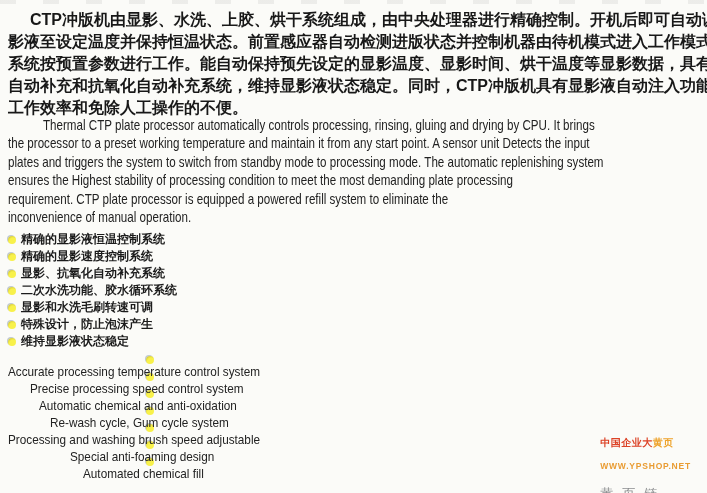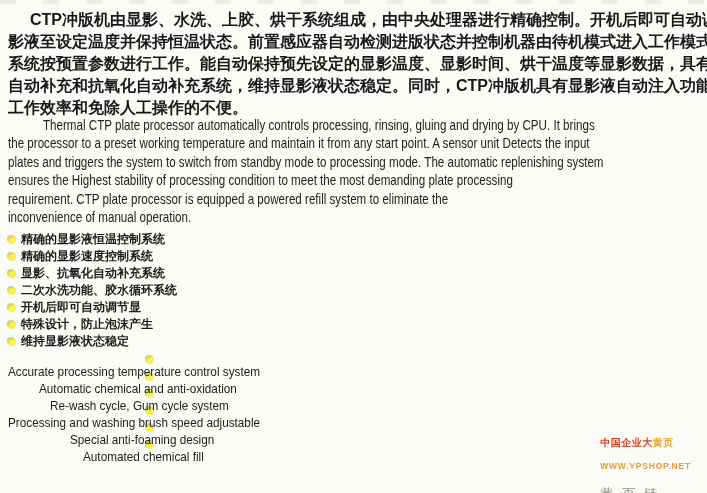"开机后即可自动调节显" span.txt { text: 开机后即可自动调节显 -> 显影和水洗毛刷转速可调 }
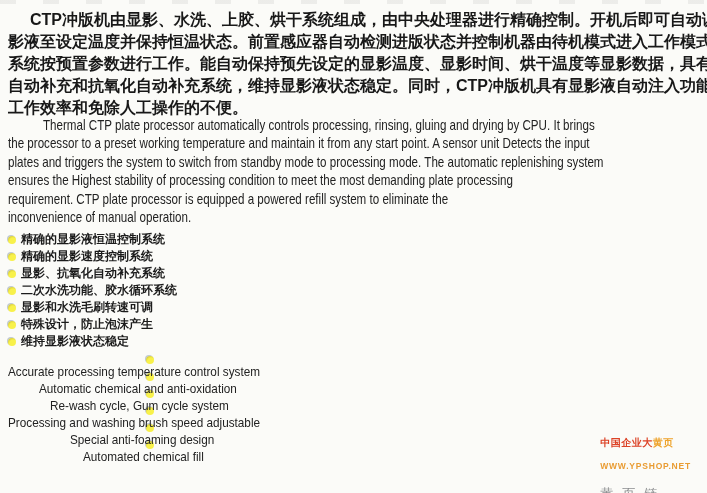"Precise processing speed control system" div.item { html: none -> <div> <span></span> <span>Precise processing speed control system</span> </div> }
